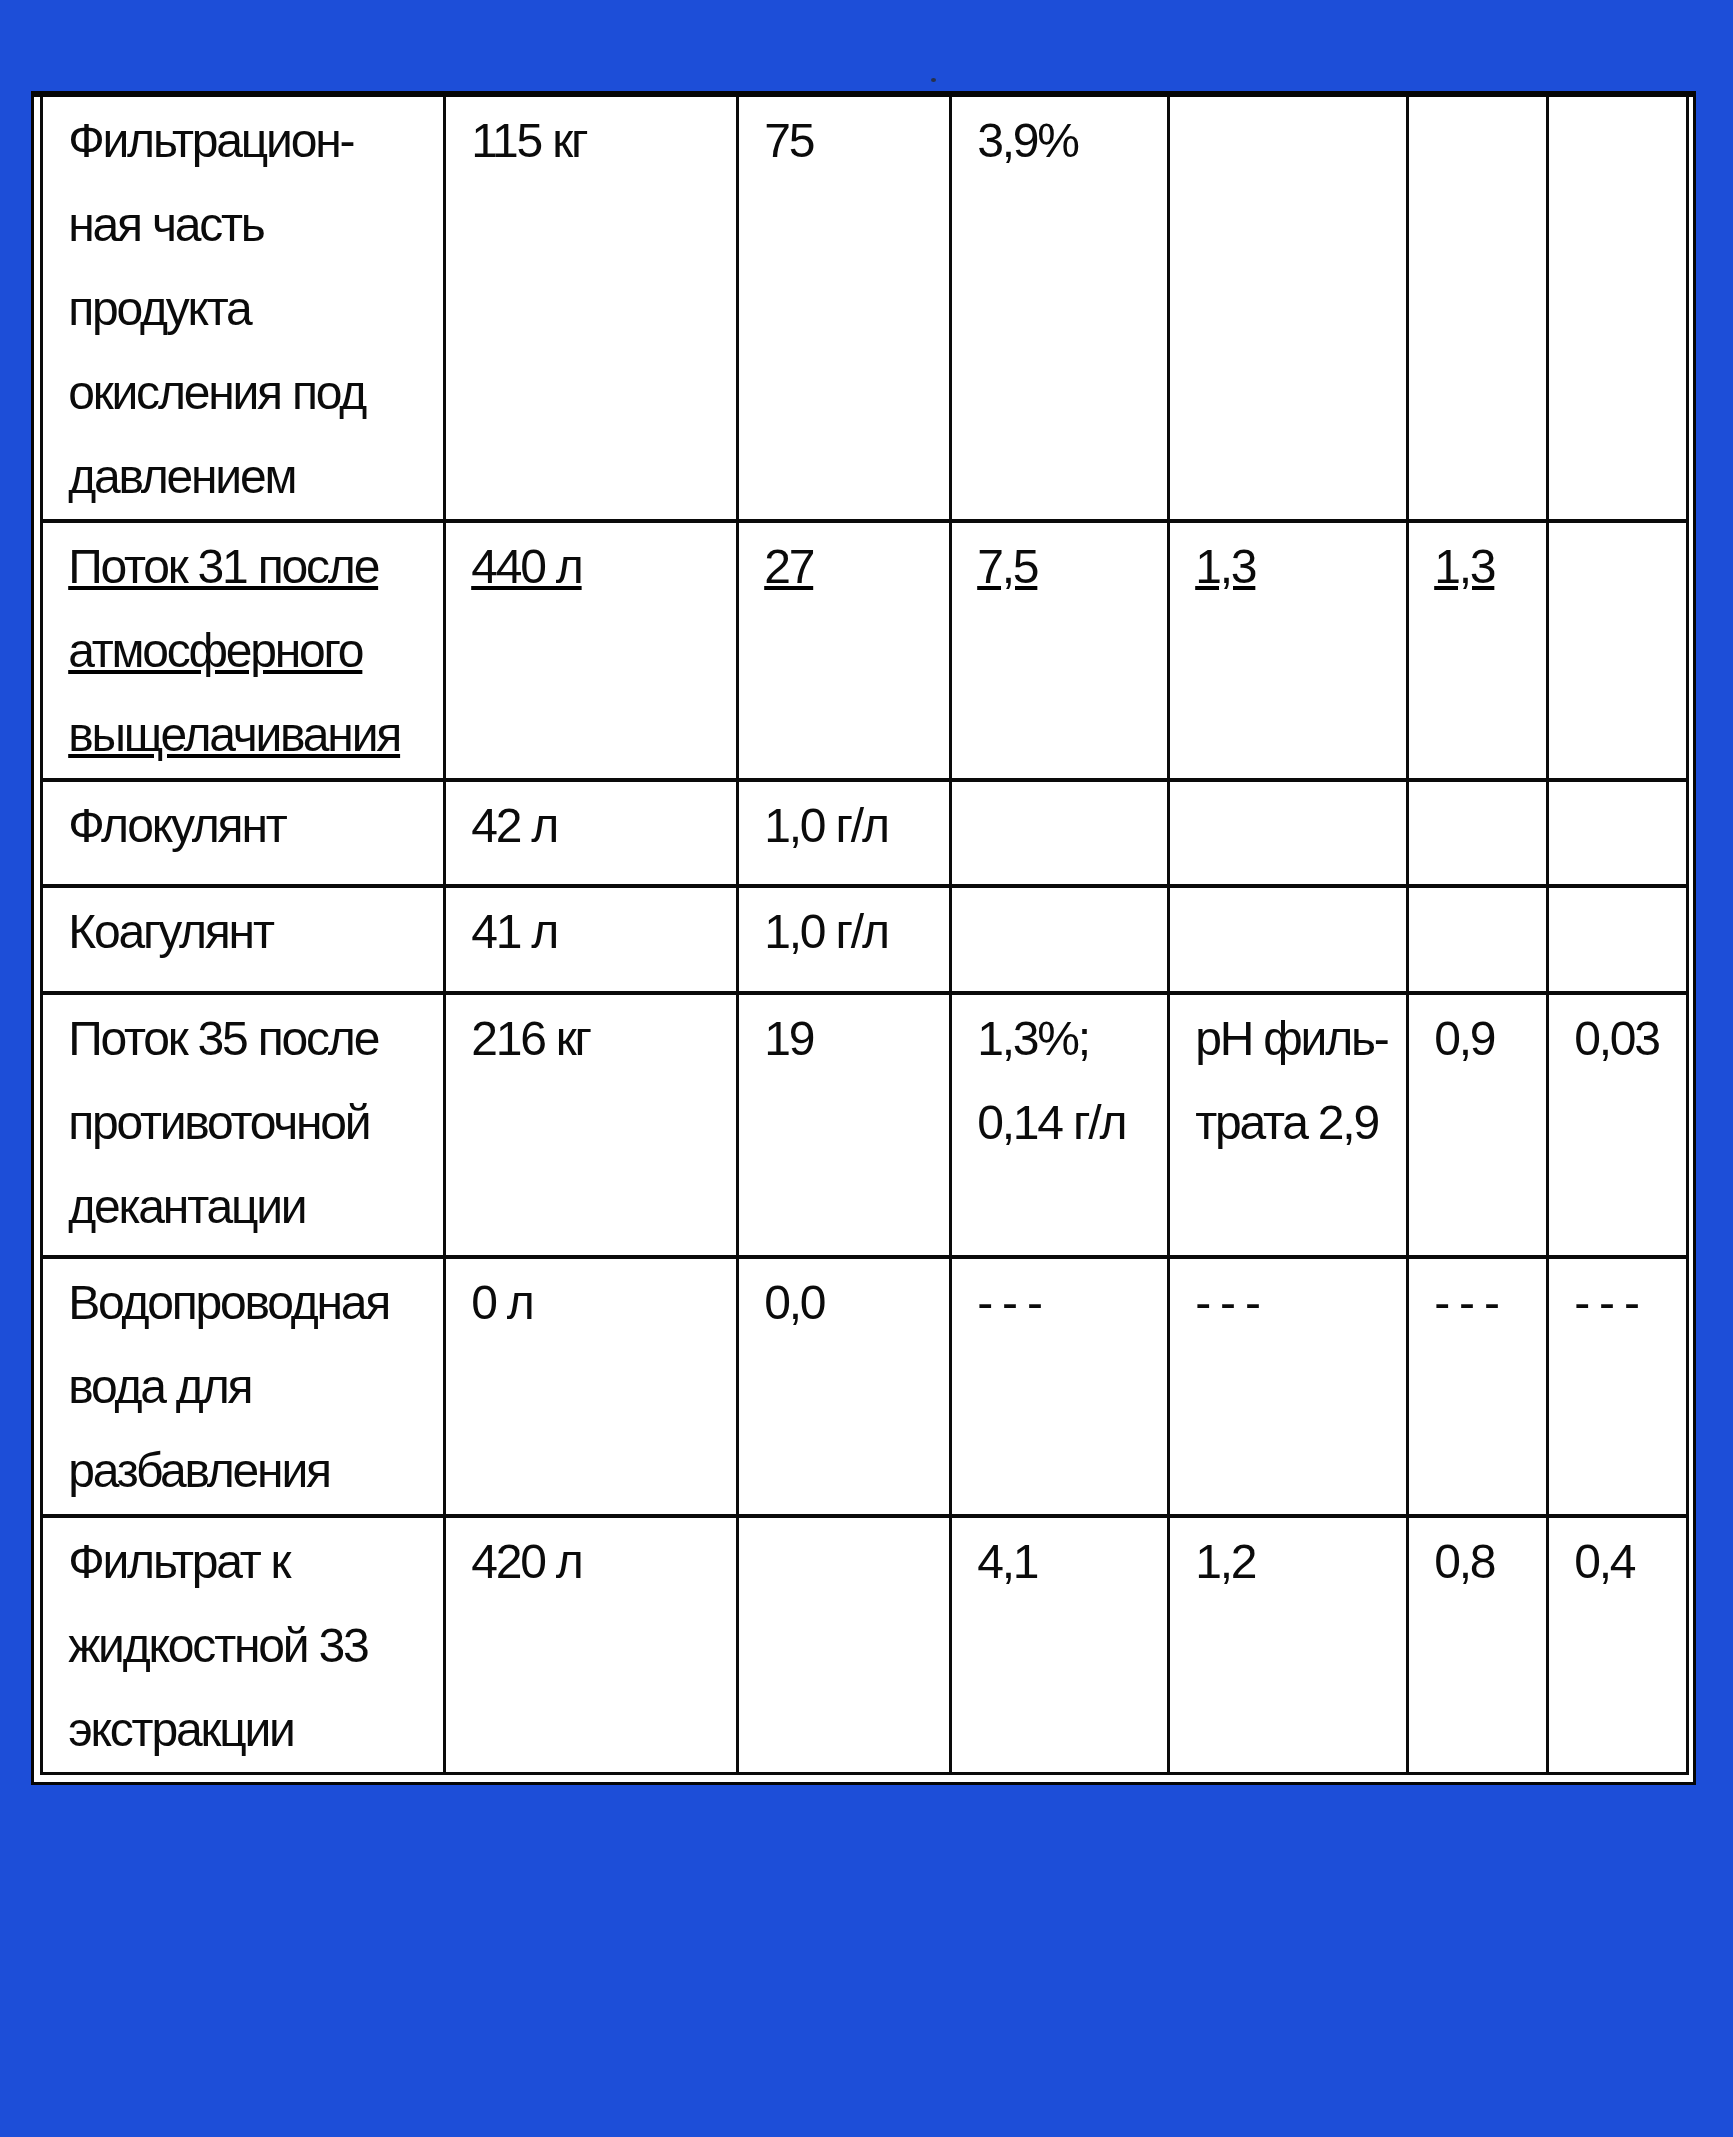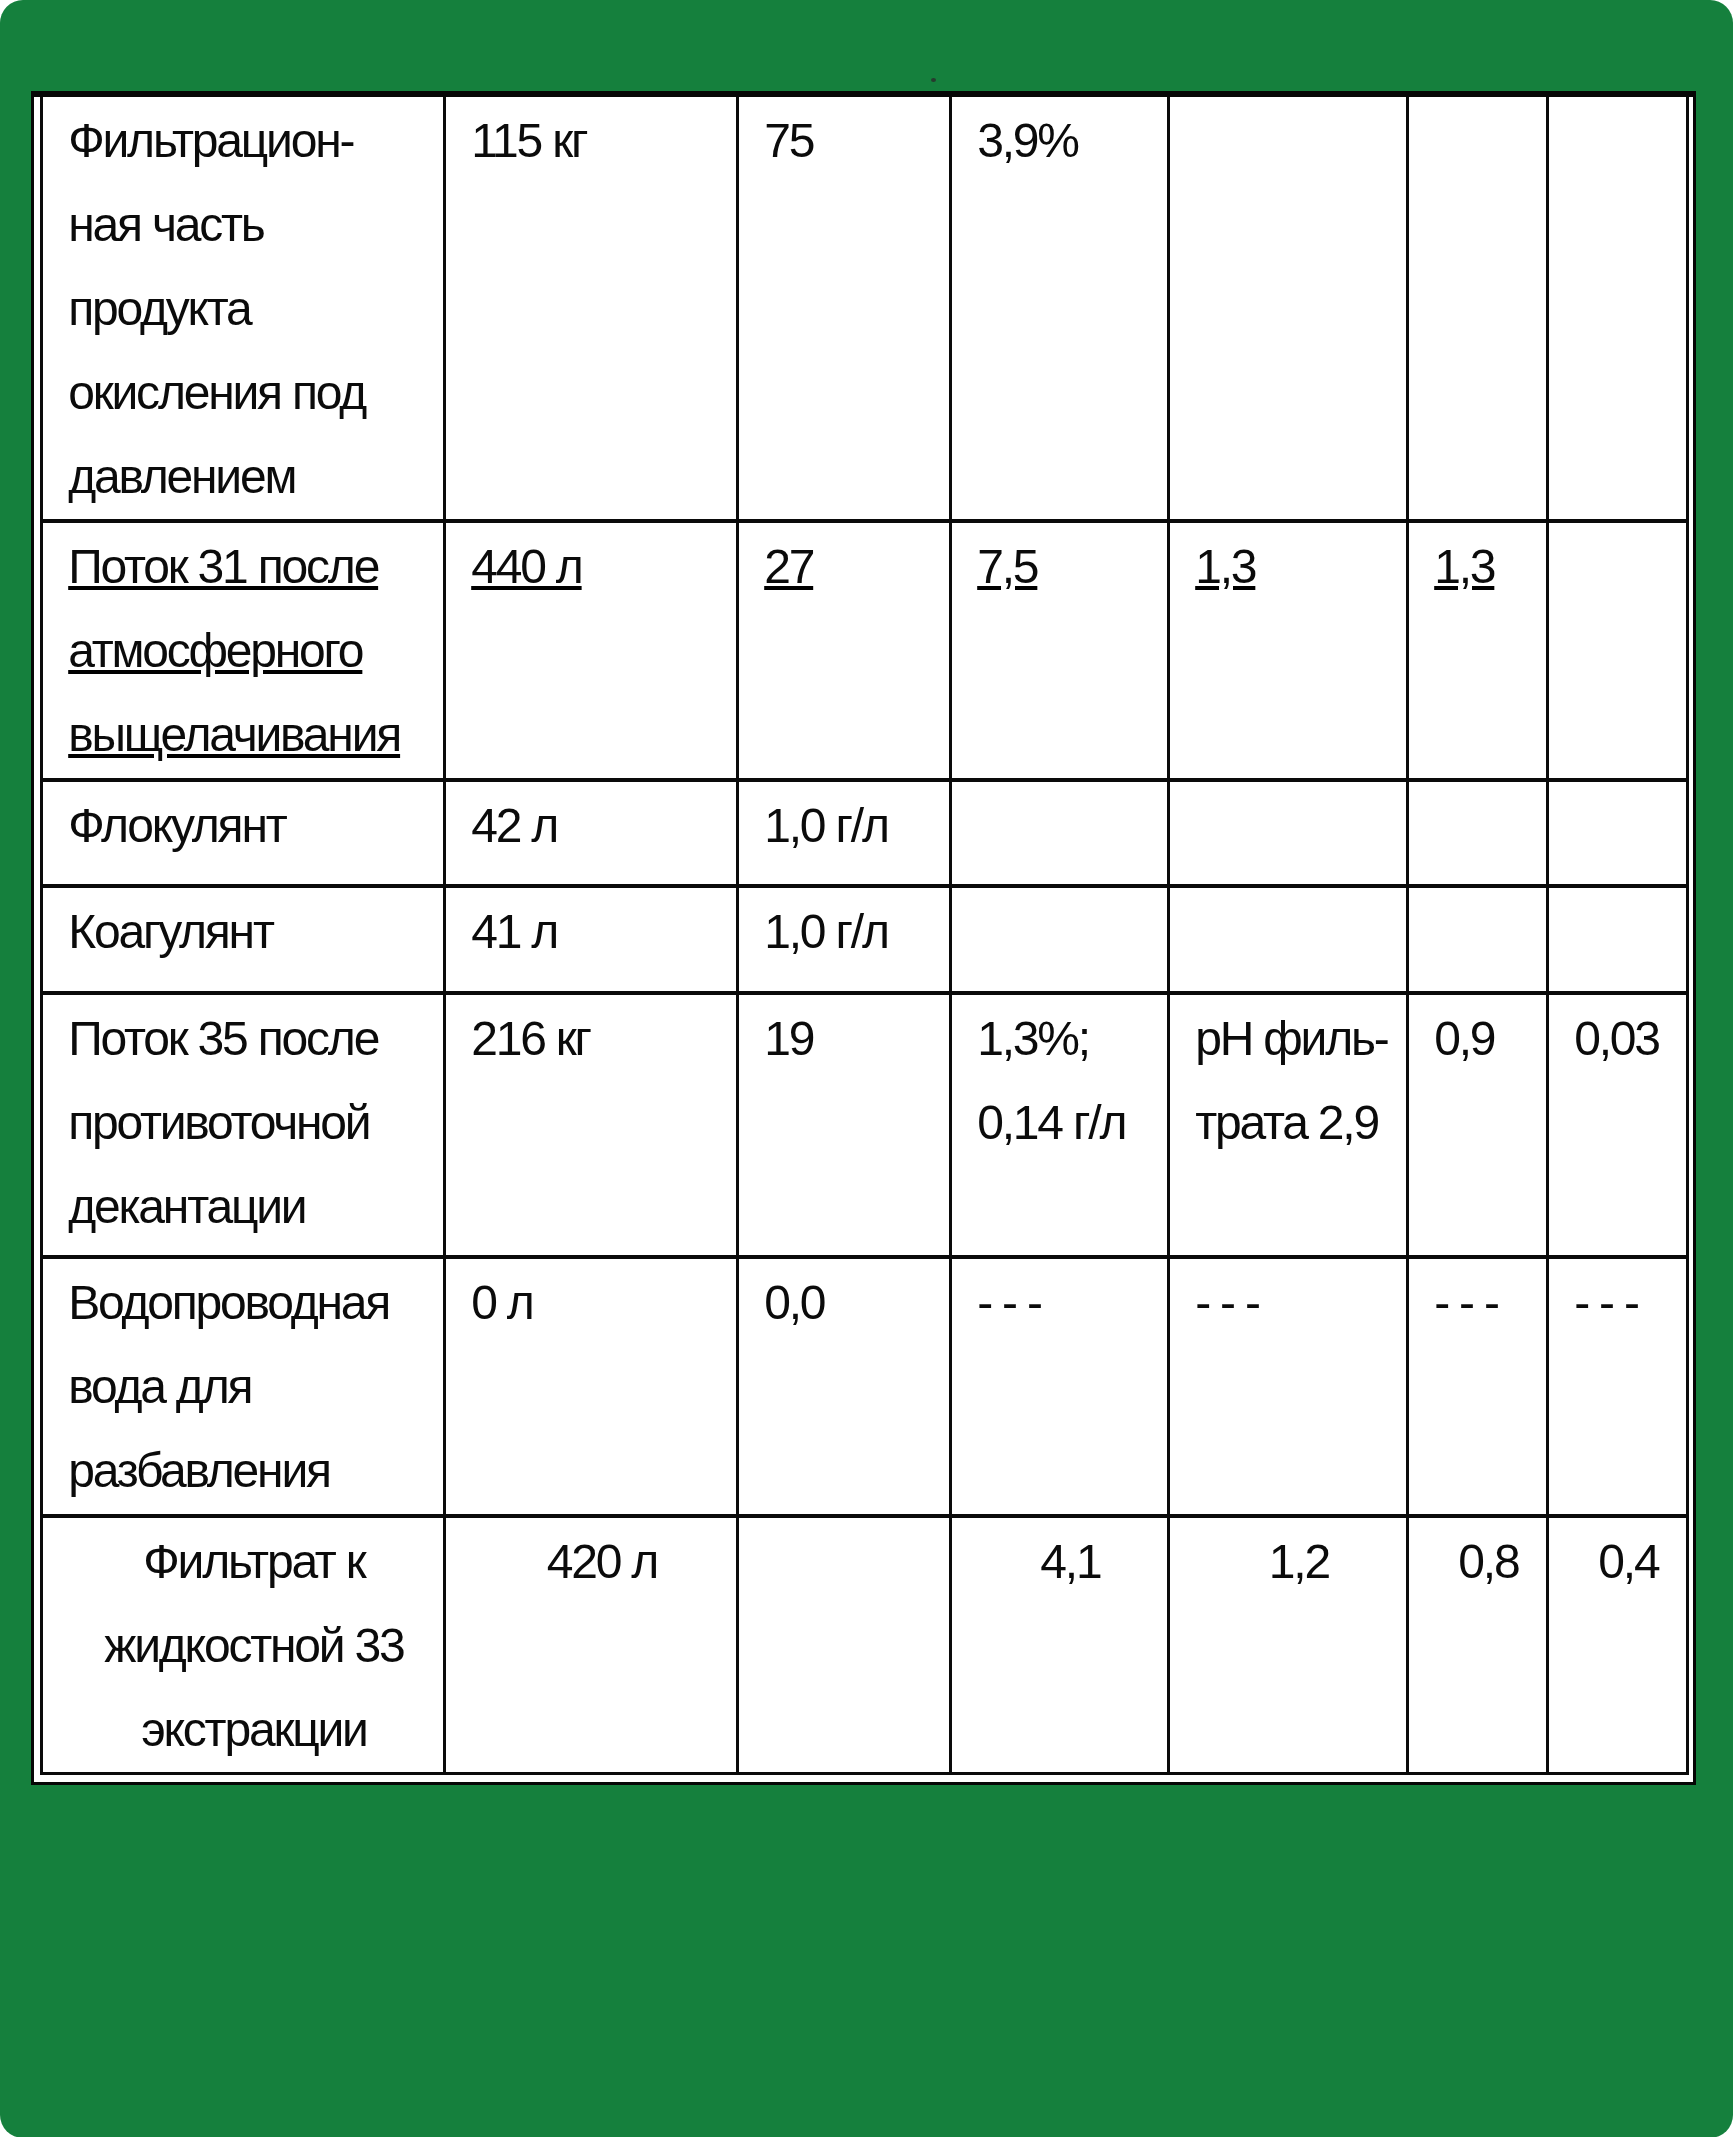"Фильтрацион-" .scan-page { background: #15803d -> #1d4ed8; border-radius: 23px -> none }
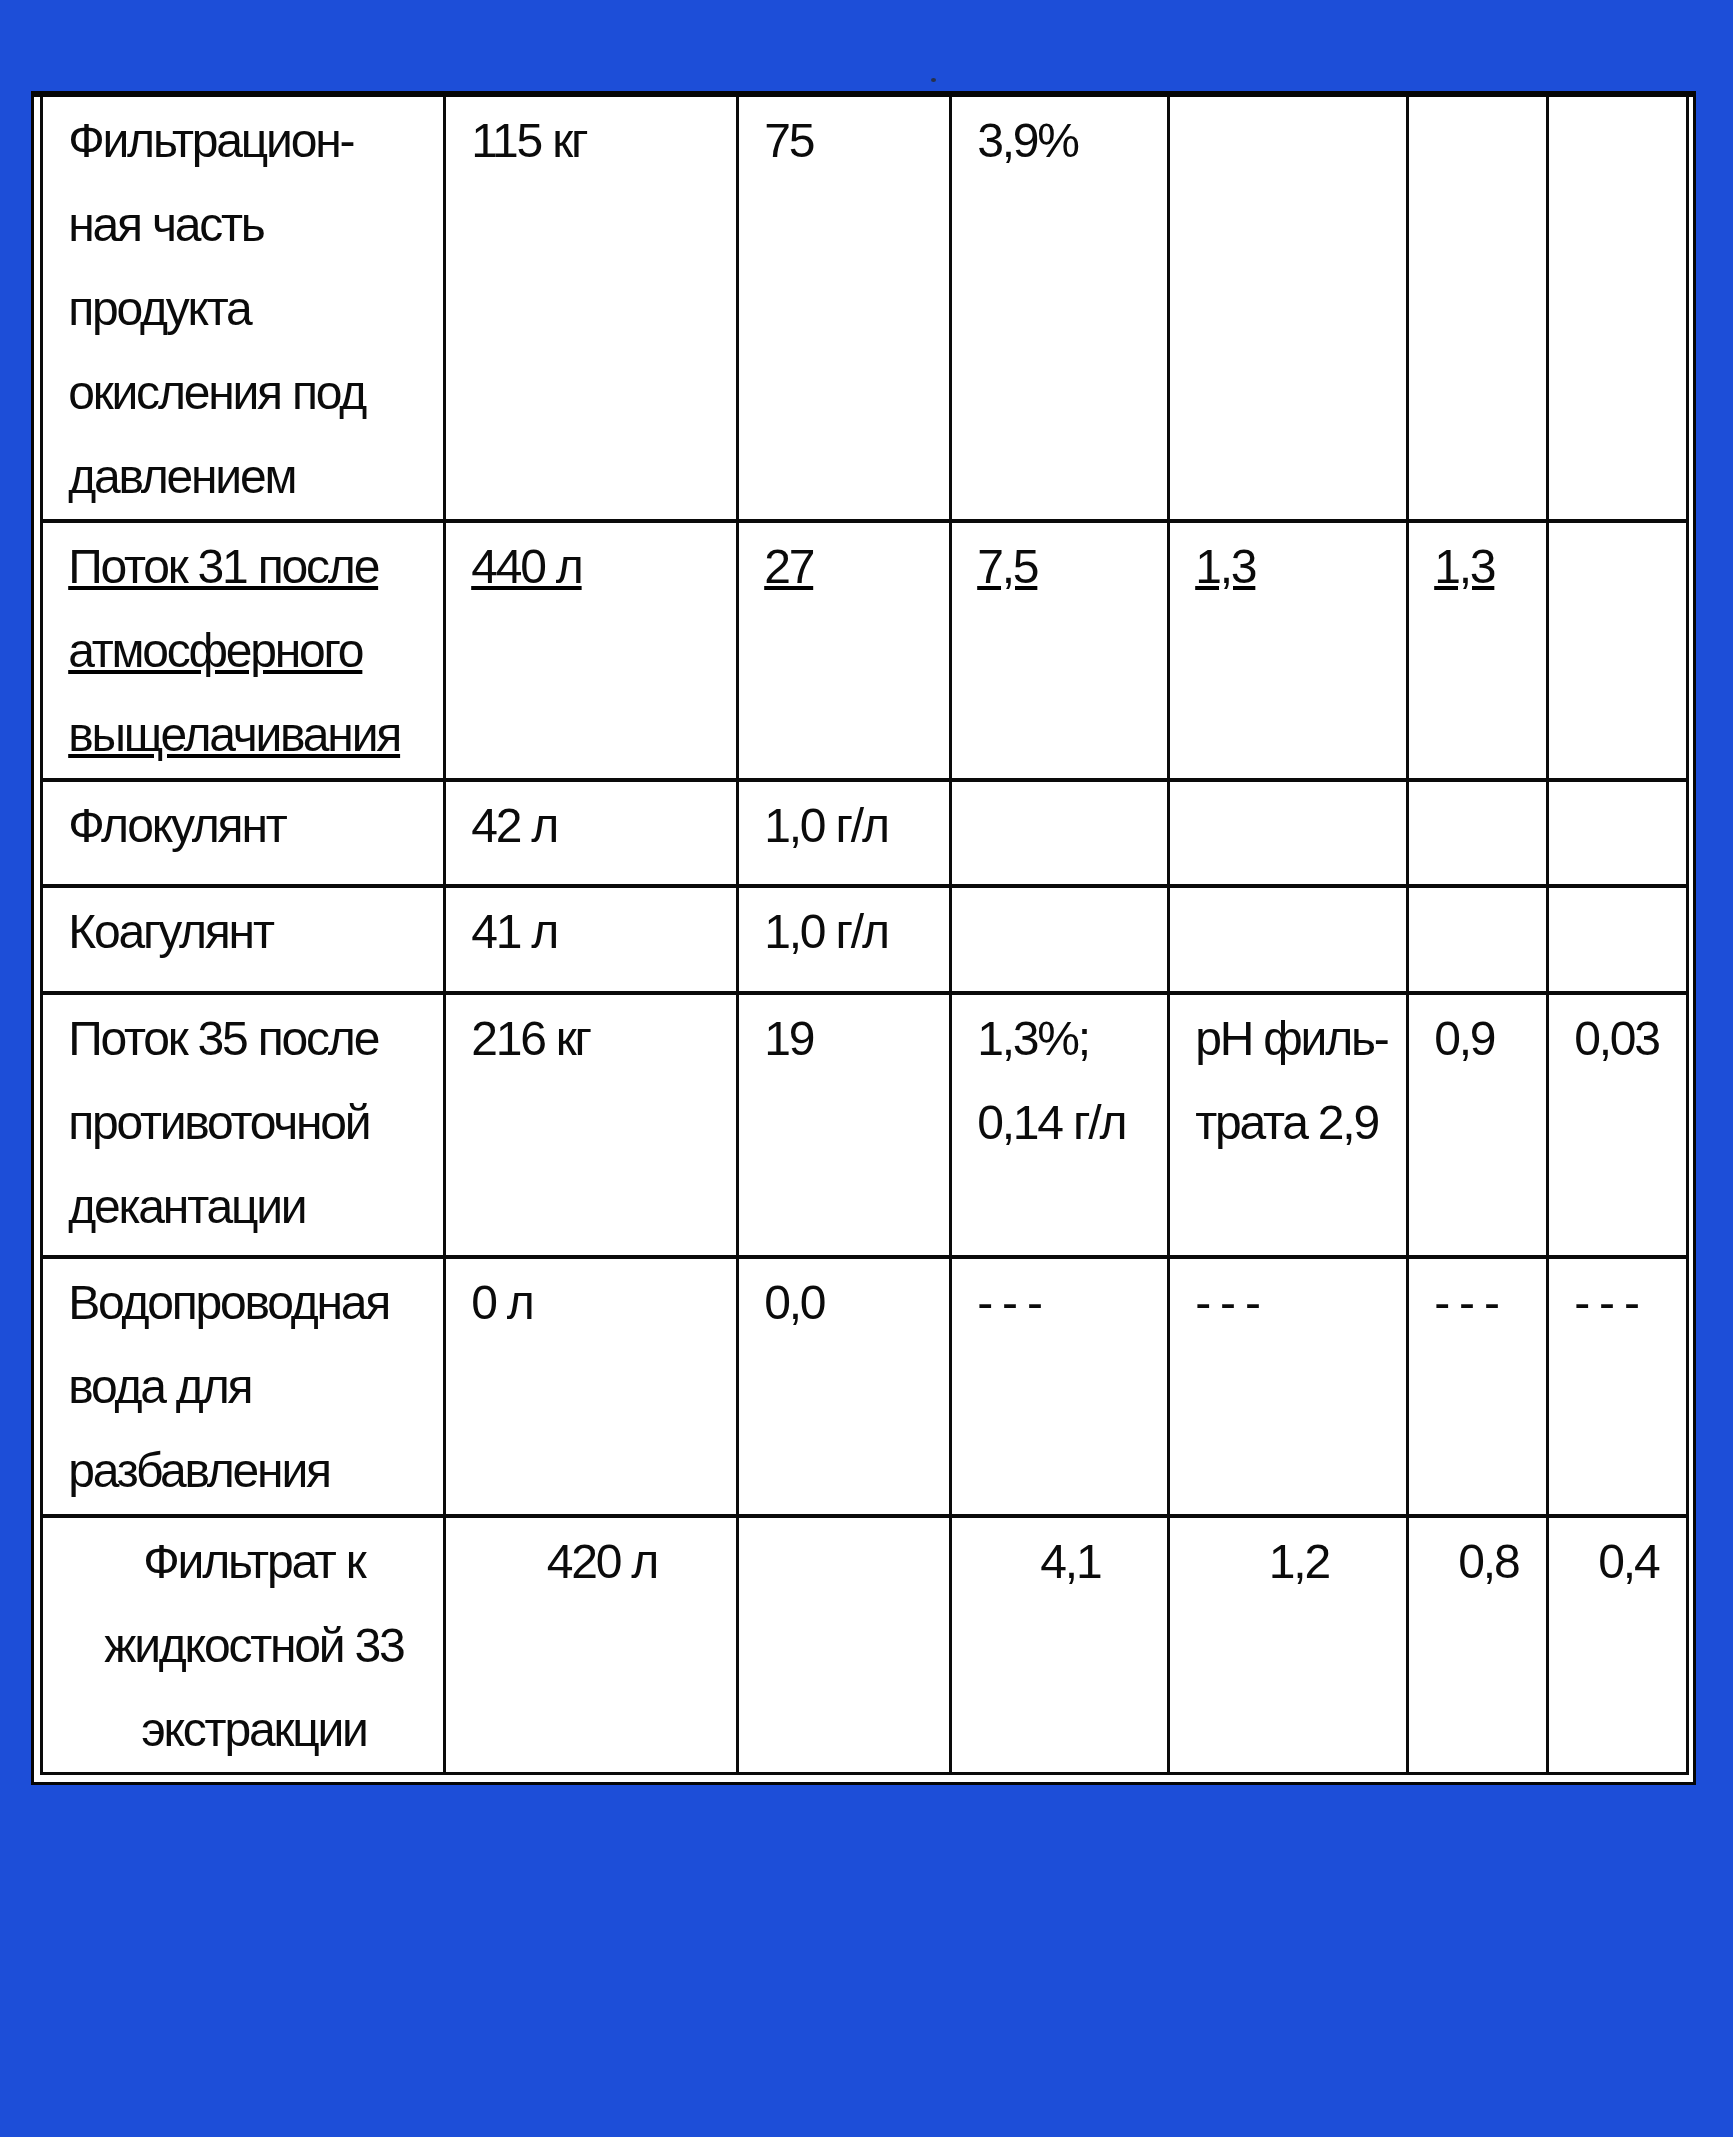"Фильтрат к" .r8 { text-align: center -> none }
